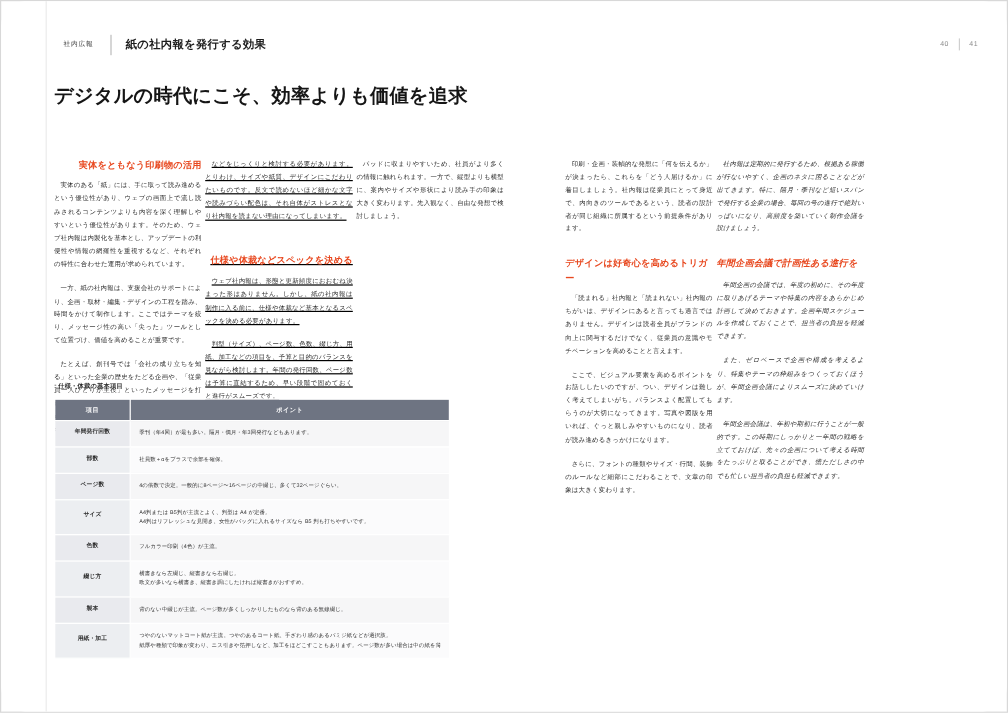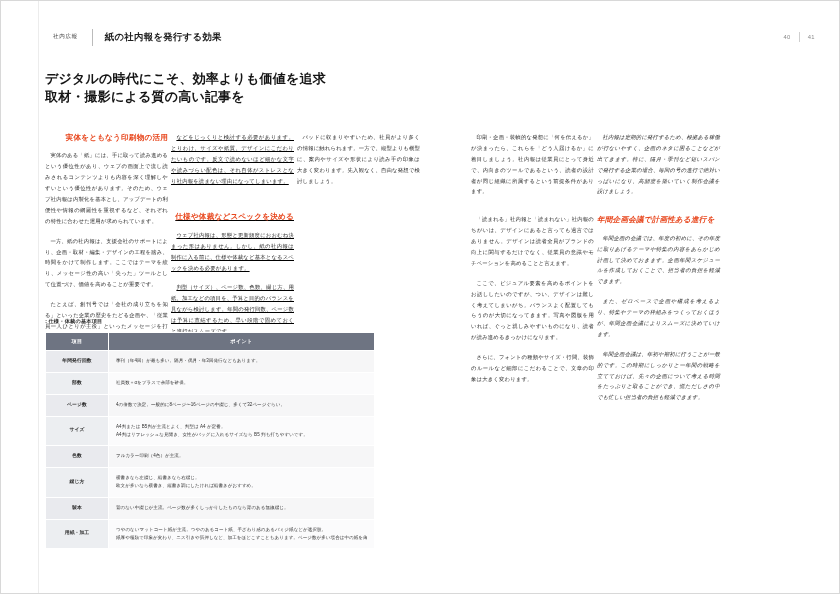"デジタルの時代にこそ、効率よりも価値を追求" #headline .hl-line { font-size: 13px -> 16px }
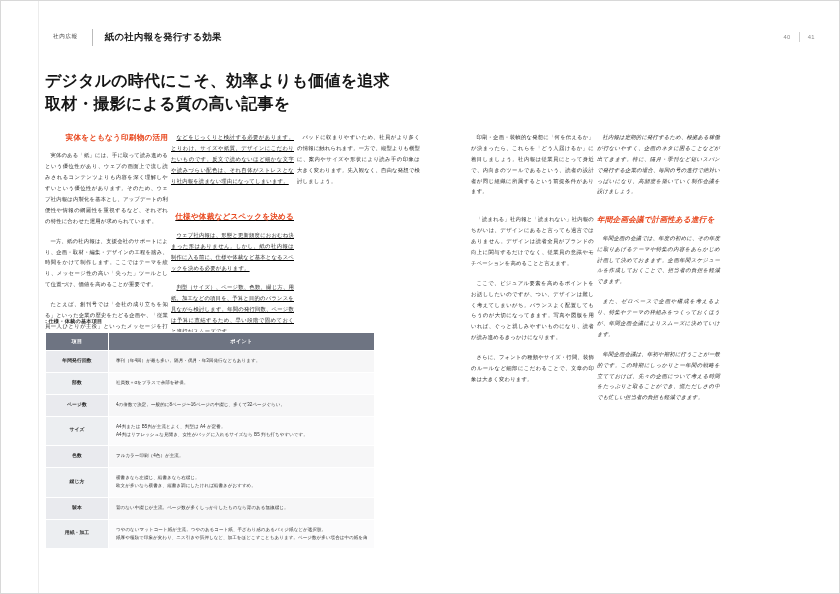"取材・撮影による質の高い記事を" div.hl-line { html: <div>取材・撮影による質の高い記事を</div> -> none }
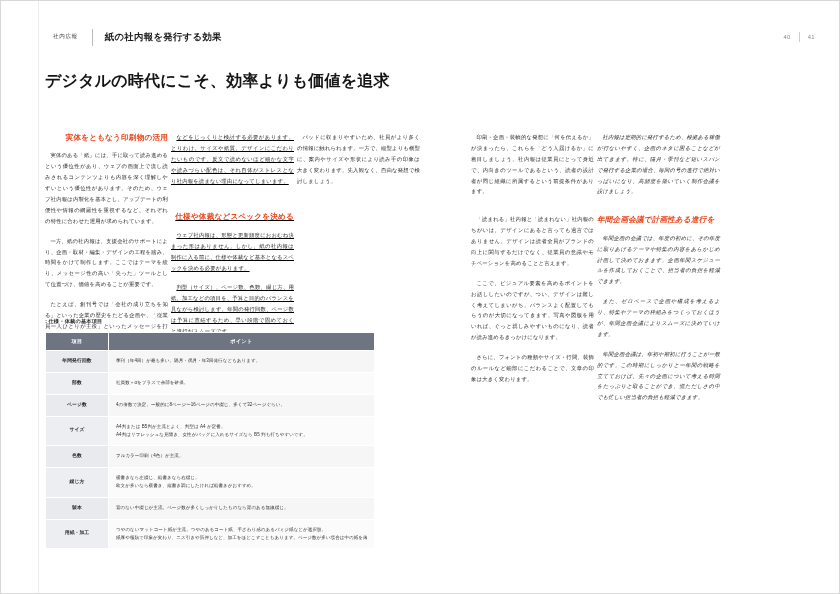"デザインは好奇心を高めるトリガー" div.sec-head { html: none -> <div>デザインは好奇心を高めるトリガー</div> }
